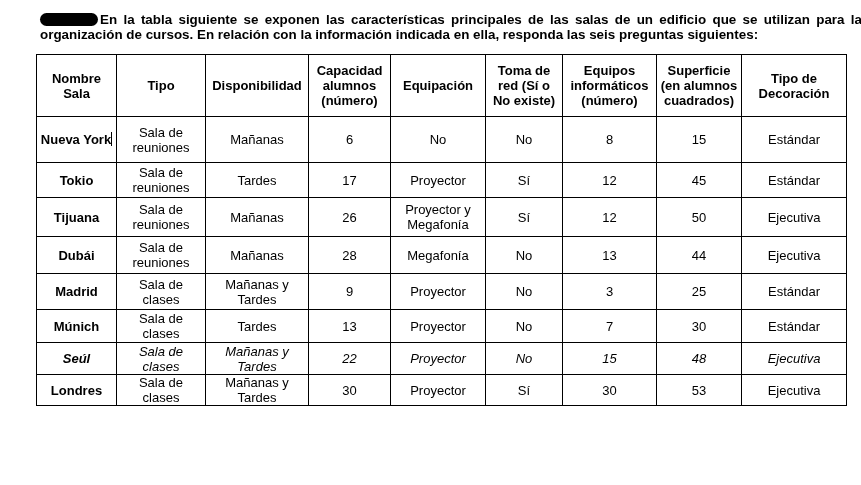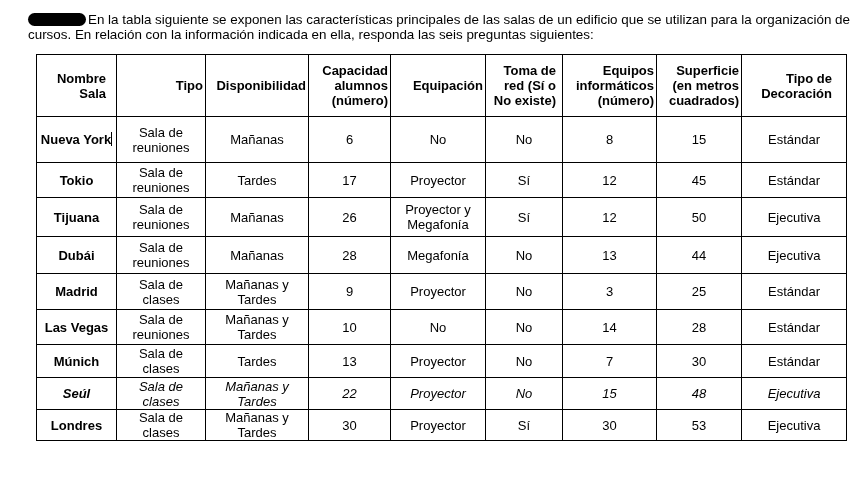"En la tabla siguiente se" .intro { font-weight: normal -> bold; left: 28px -> 40px }
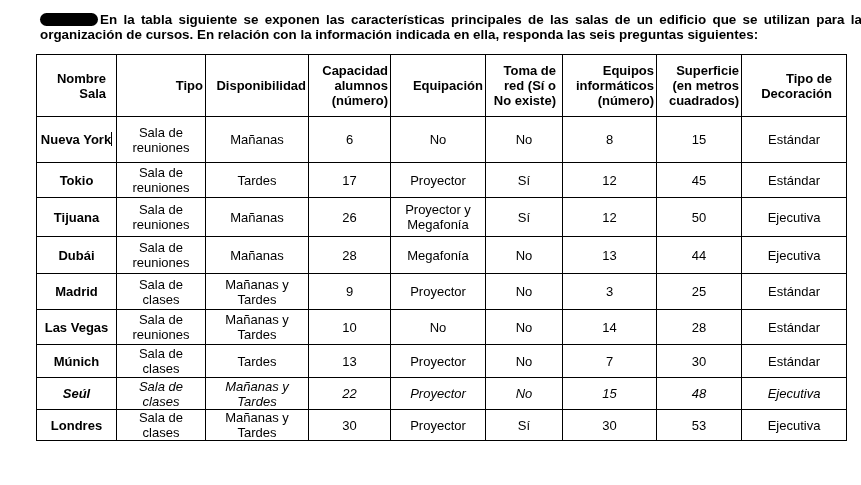"Nombre Sala" th { text-align: right -> none }
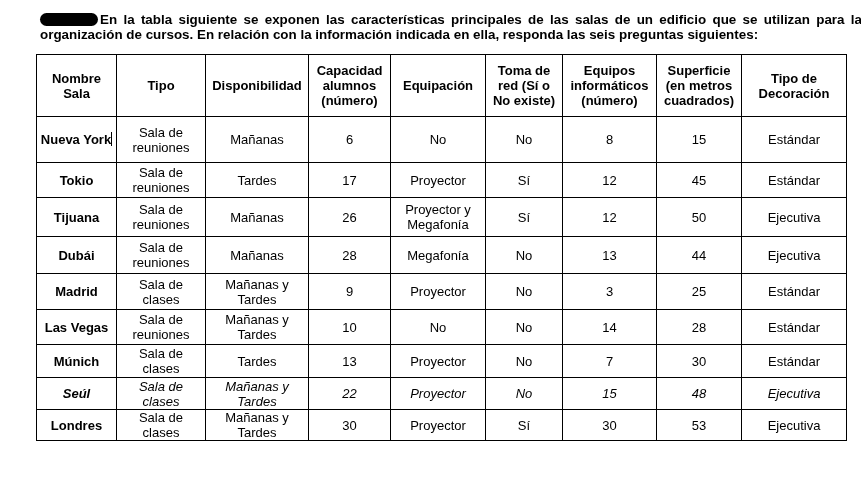"Superficie (en metros cuadrados)" th { text: metros -> alumnos }
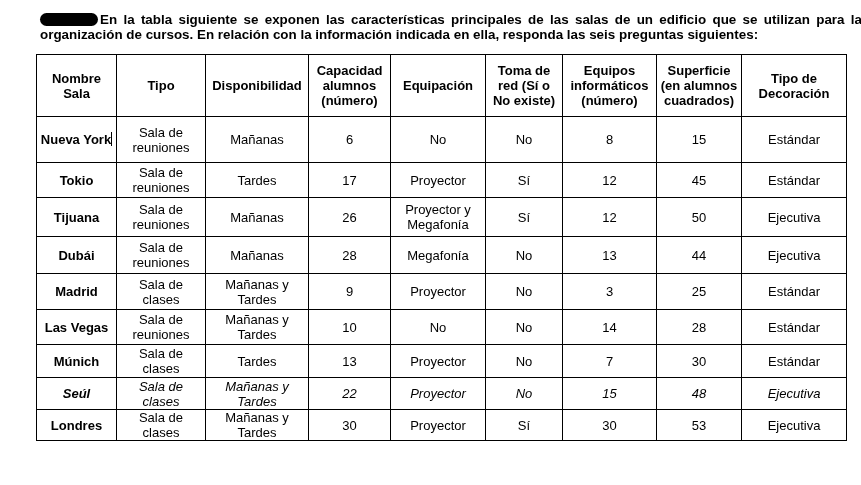"Las Vegas" tr { html: <tr> <td>Las Vegas</td> <td>Sala de reuniones</td> <td>Mañanas y Tardes</td> <td>10</td> <td>No</td> <td>No</td> <td>14</td> <td>28</td> <td>Estándar</td> </tr> -> none }
